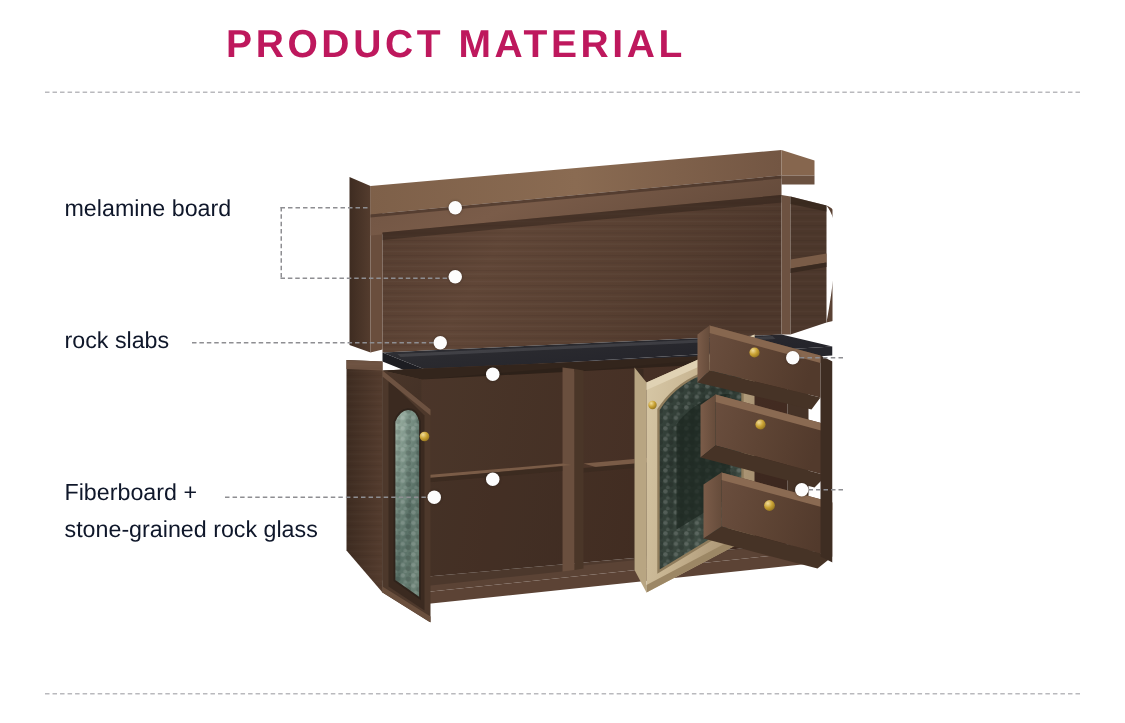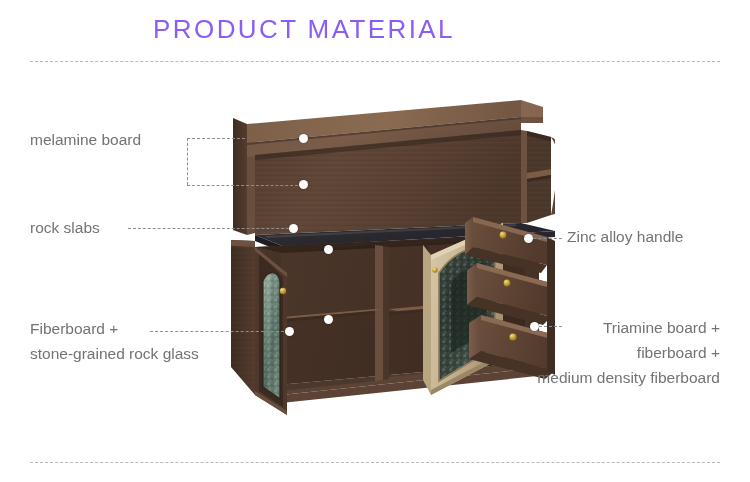"PRODUCT MATERIAL" #page-title { color: #8b5cf6 -> #be185d; font-weight: 400 -> 700 }
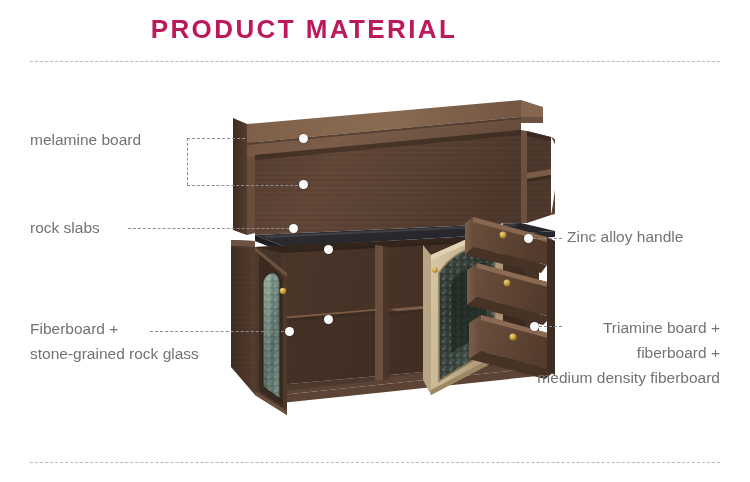"melamine board" .label { color: #737373 -> #0f172a; margin-left: none -> 13px }
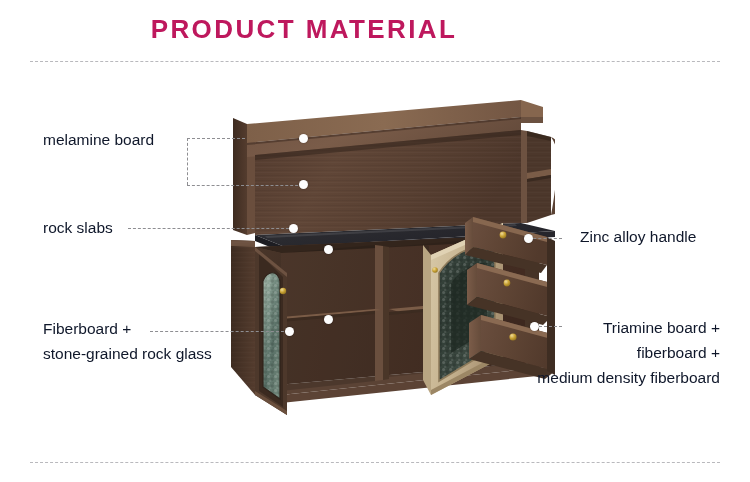"Zinc alloy handle" div.label { html: <div> <div>Zinc alloy handle</div> </div> -> none }
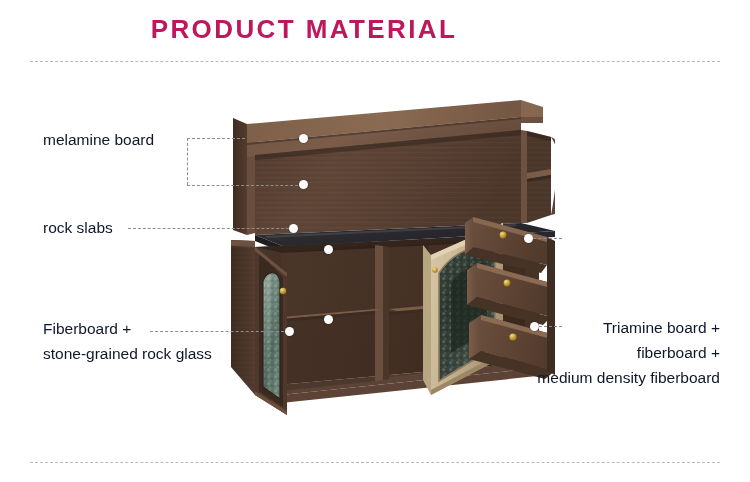"Triamine board +" div.label { html: <div> <div>Triamine board +</div> <div>fiberboard +</div> <div>medium density fiberboard</div> </div> -> none }
